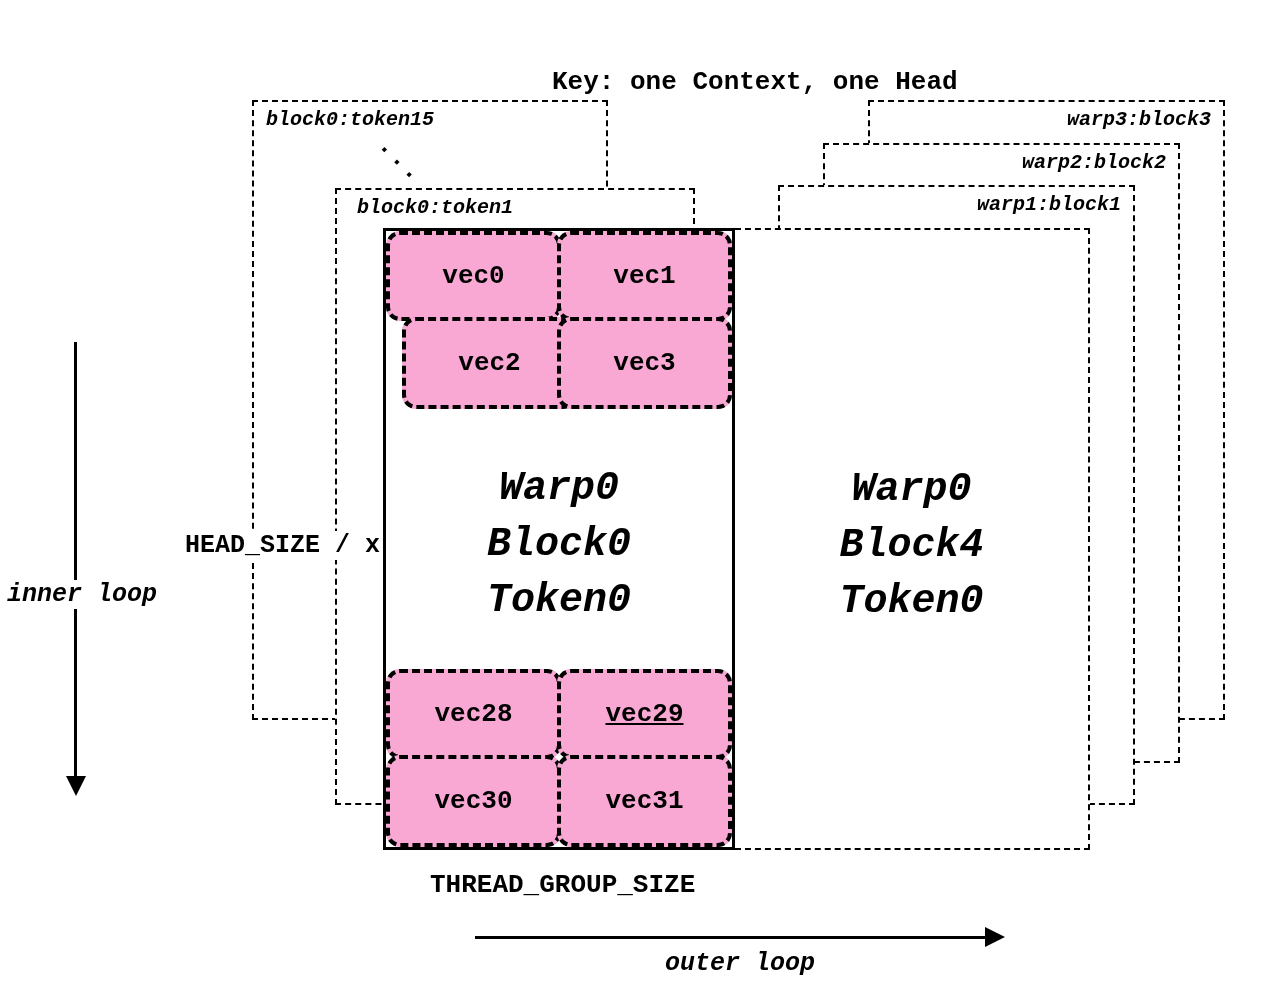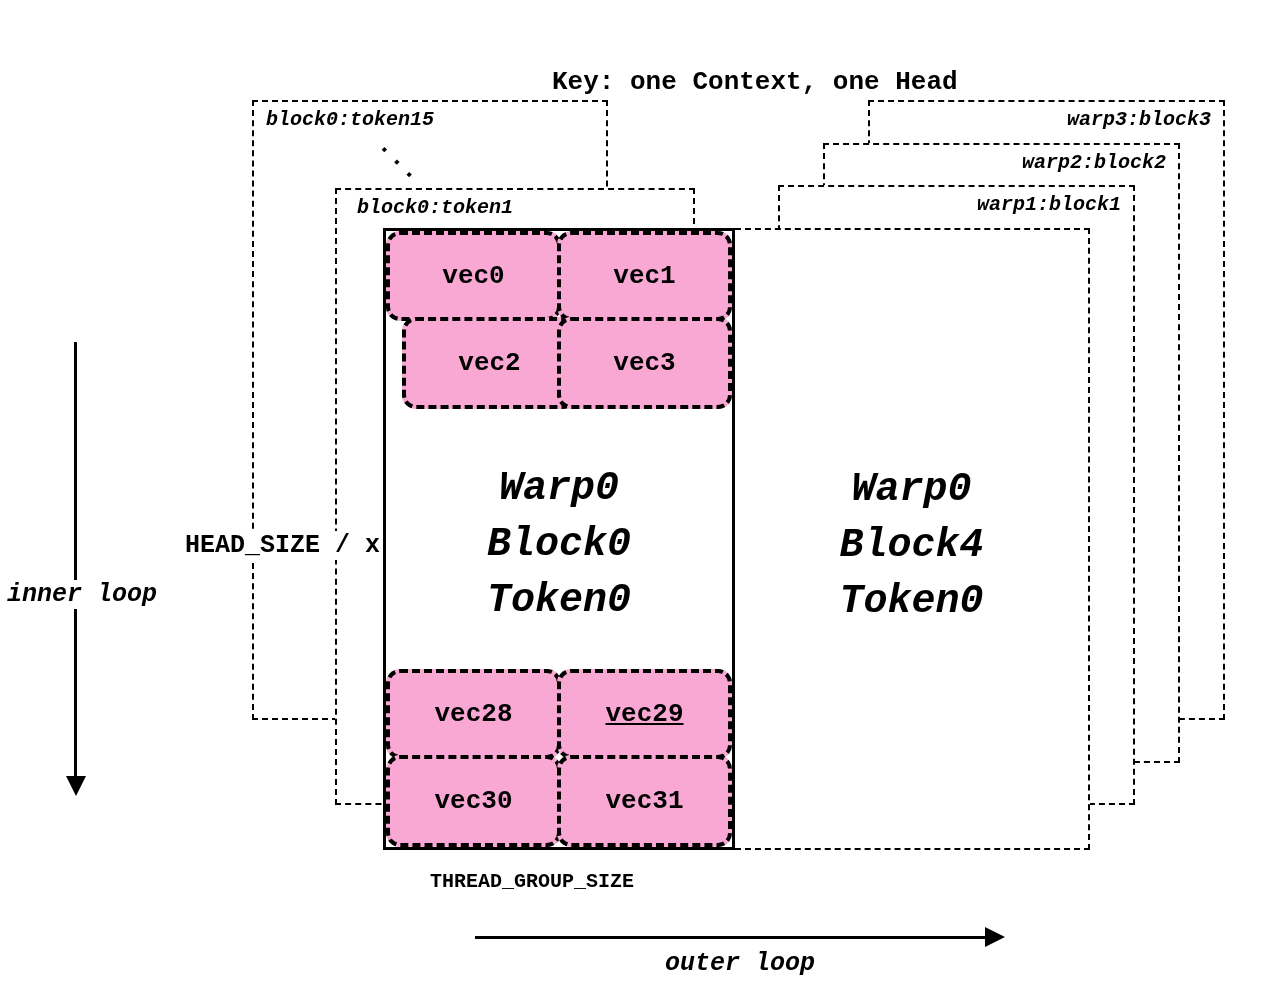"THREAD_GROUP_SIZE" div.annot { font-size: 20px -> 26px }
